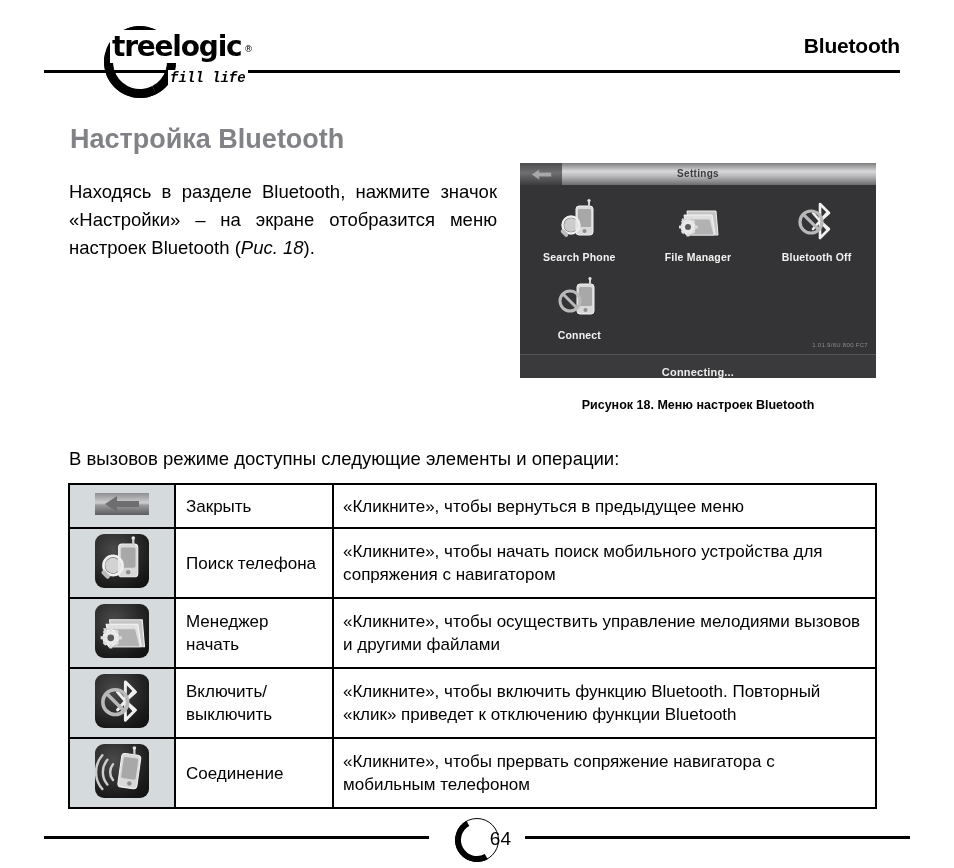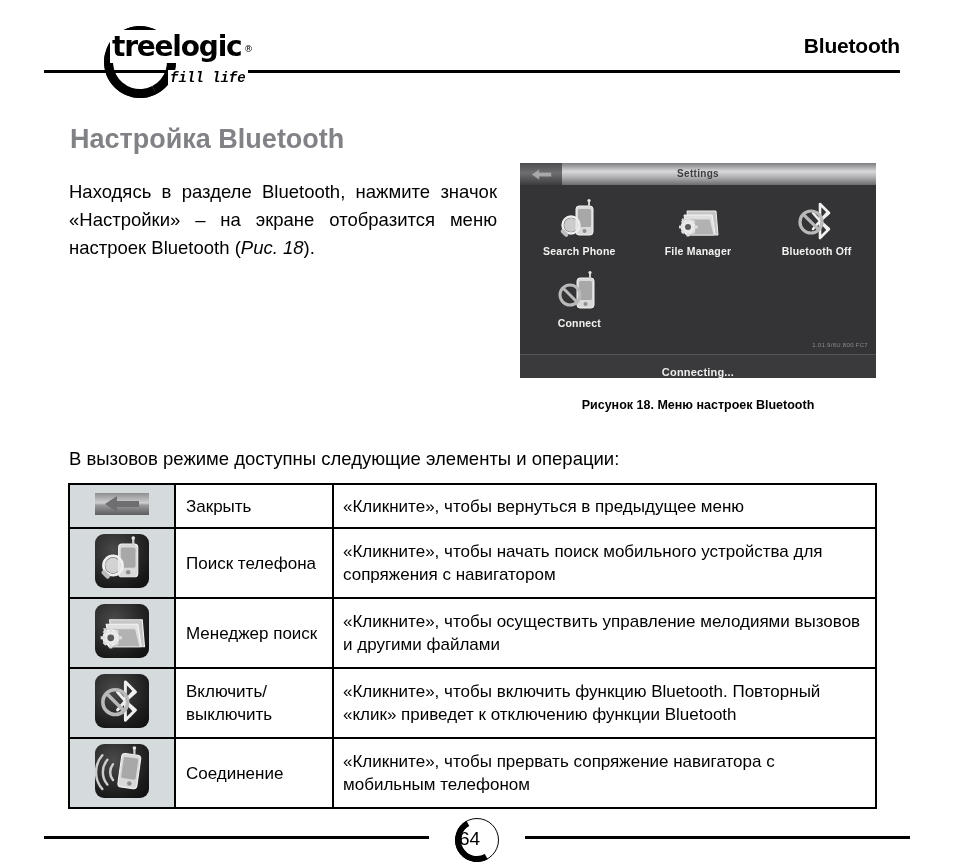"Search Phone" .device-item .lbl { margin-top: none -> 6px }
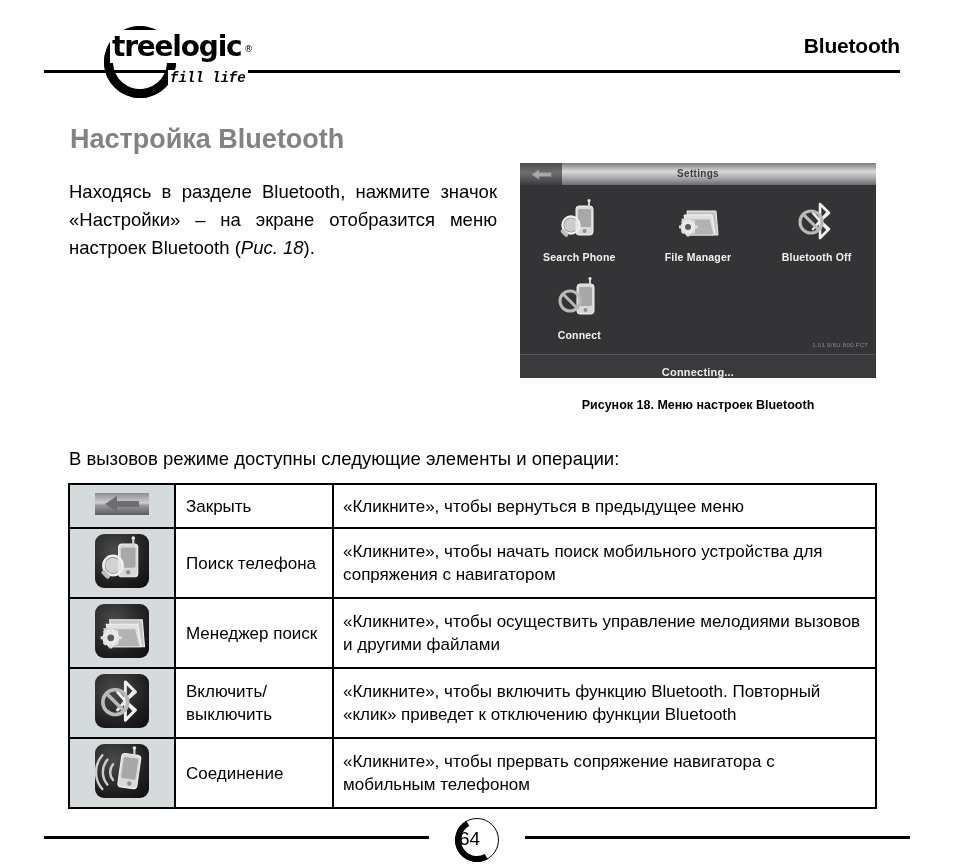"Менеджер поиск" td.col-name { text: поиск -> начать }
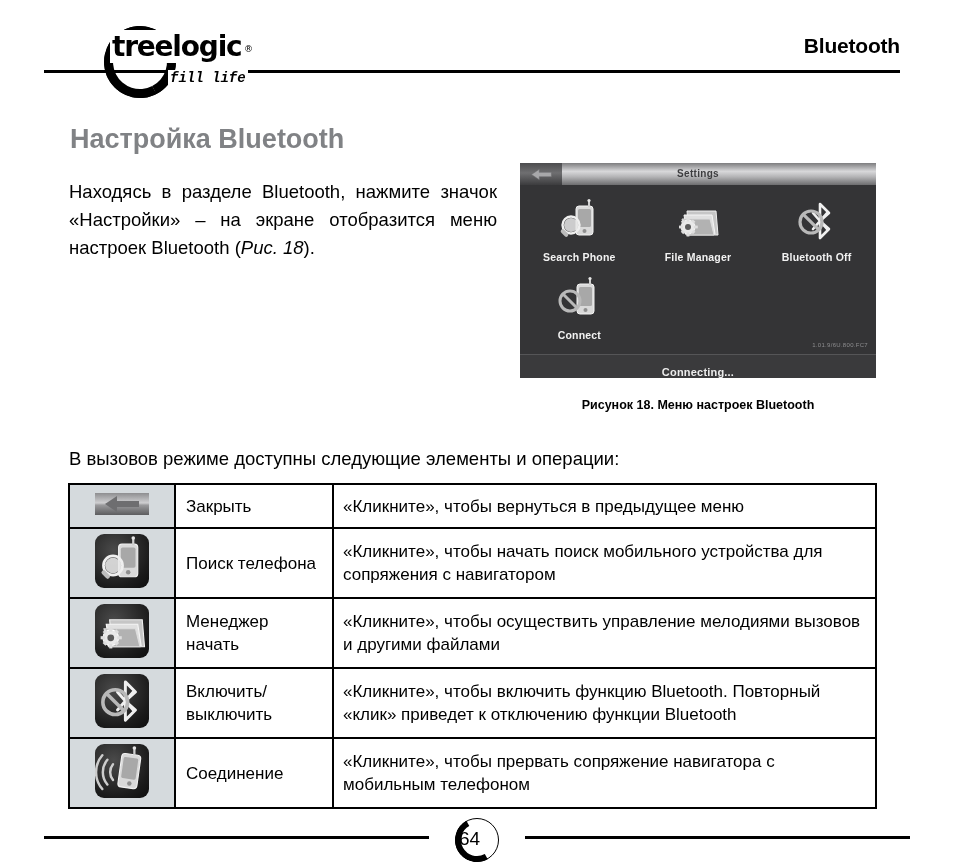"64" #page-number { left: 4px -> 12px; text-align: left -> right }
